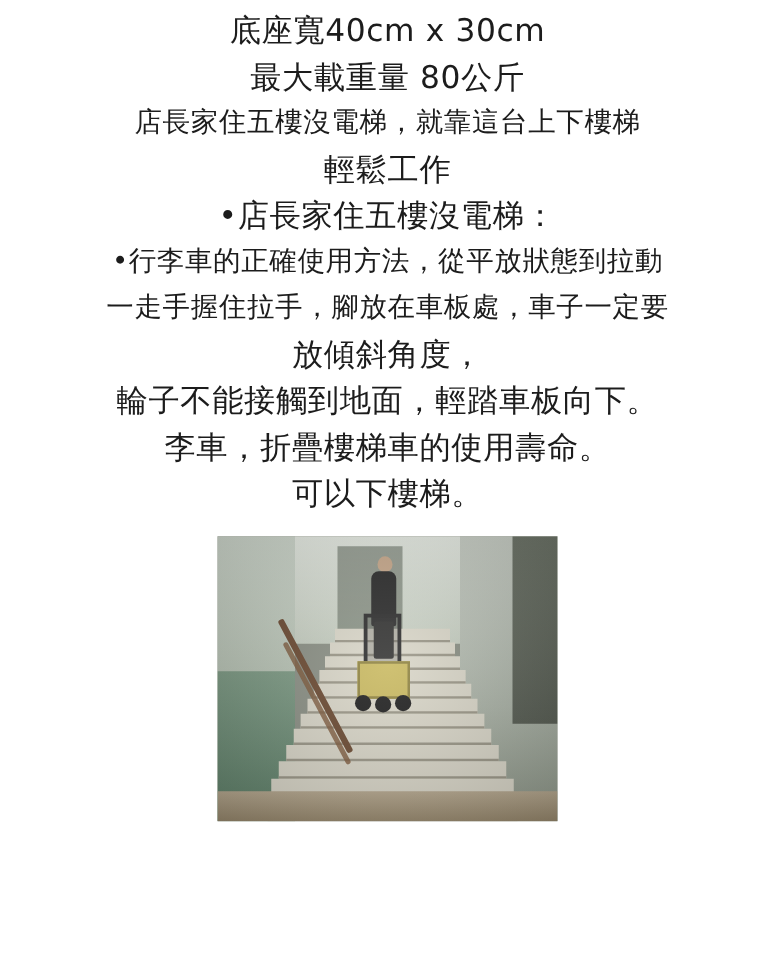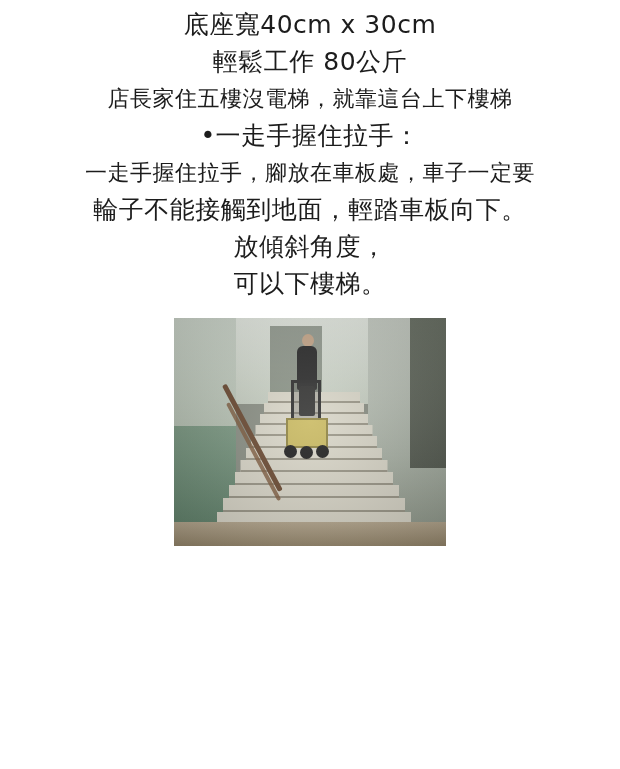"輕鬆工作 80公斤" div.line { text: 輕鬆工作 -> 最大載重量 }
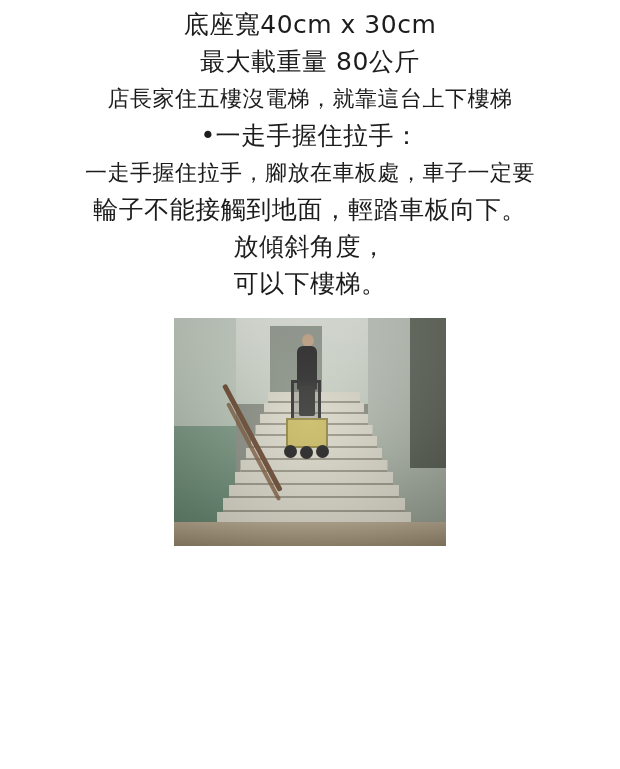"輕鬆工作" div.line { html: none -> <div>輕鬆工作</div> }
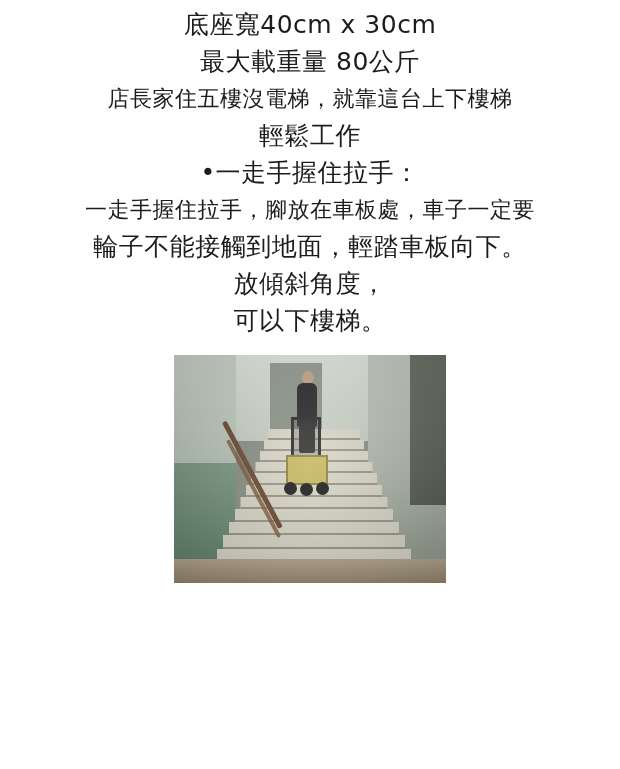"•一走手握住拉手：" div.line { text: 一走手握住拉手 -> 店長家住五樓沒電梯 }
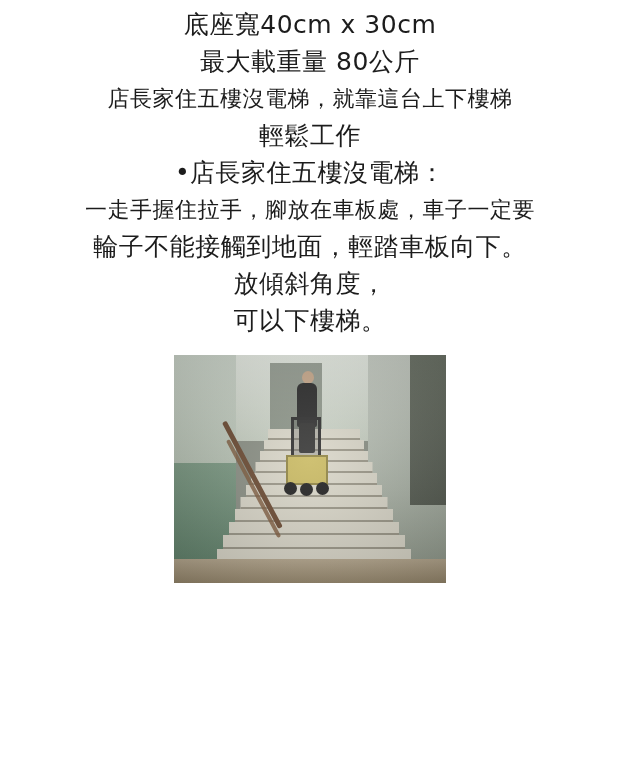"•行李車的正確使用方法，從平放狀態到拉動" div.line { html: none -> <div>•行李車的正確使用方法，從平放狀態到拉動</div> }
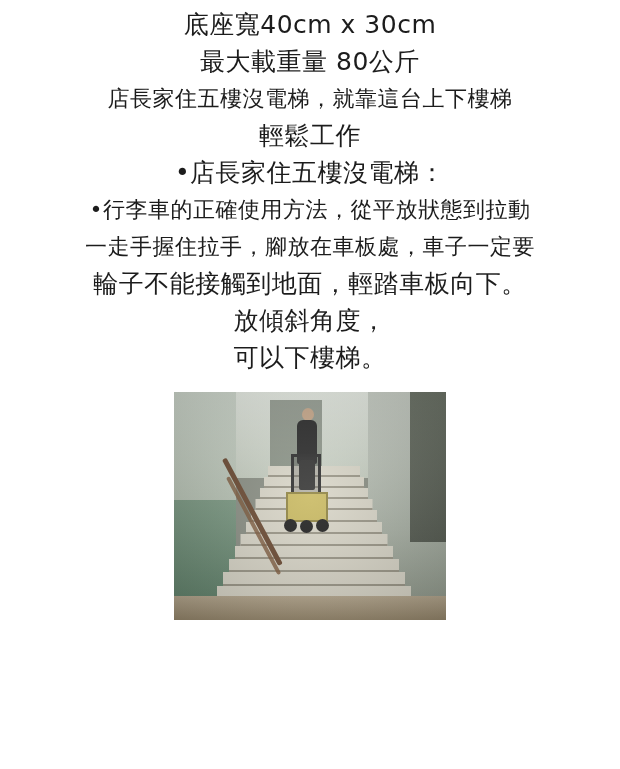"輪子不能接觸到地面，輕踏車板向下。" div.line { order: before "放傾斜角度，" -> after "放傾斜角度，" }
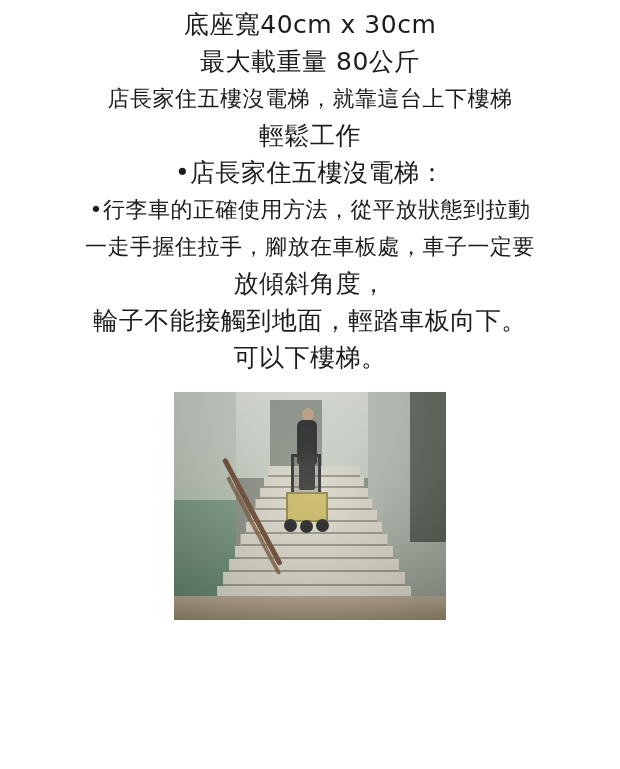"李車，折疊樓梯車的使用壽命。" div.line { html: none -> <div>李車，折疊樓梯車的使用壽命。</div> }
